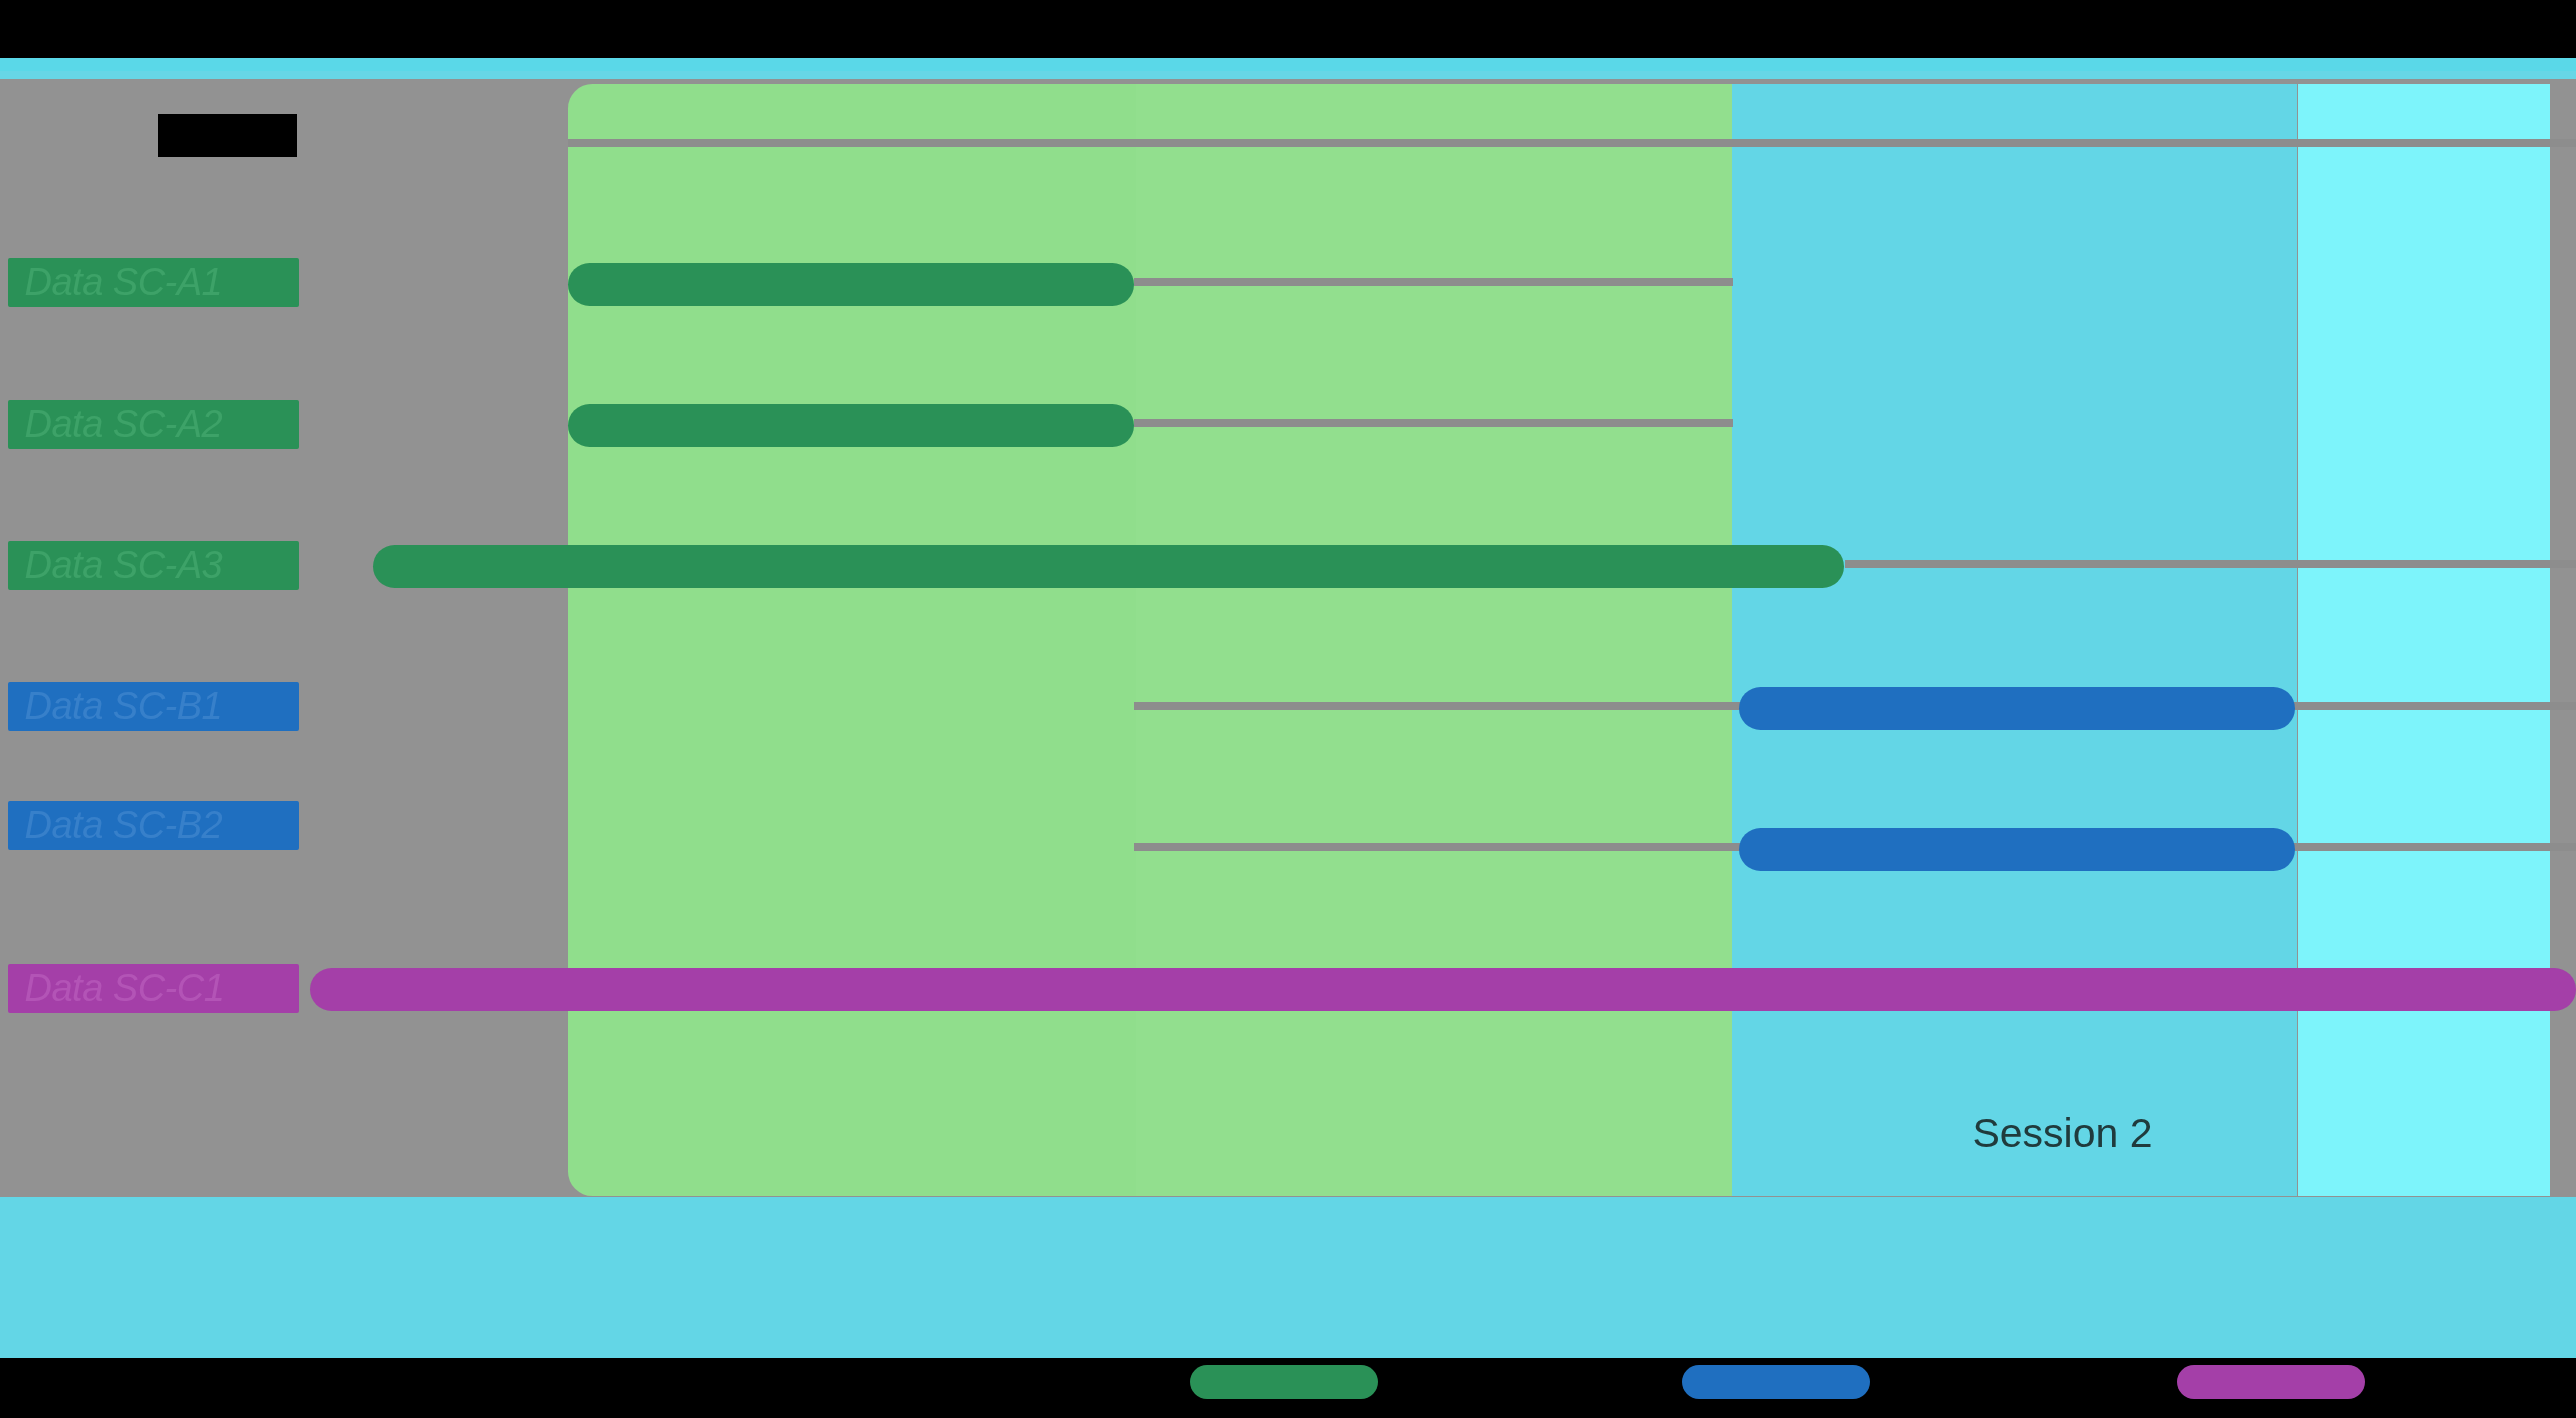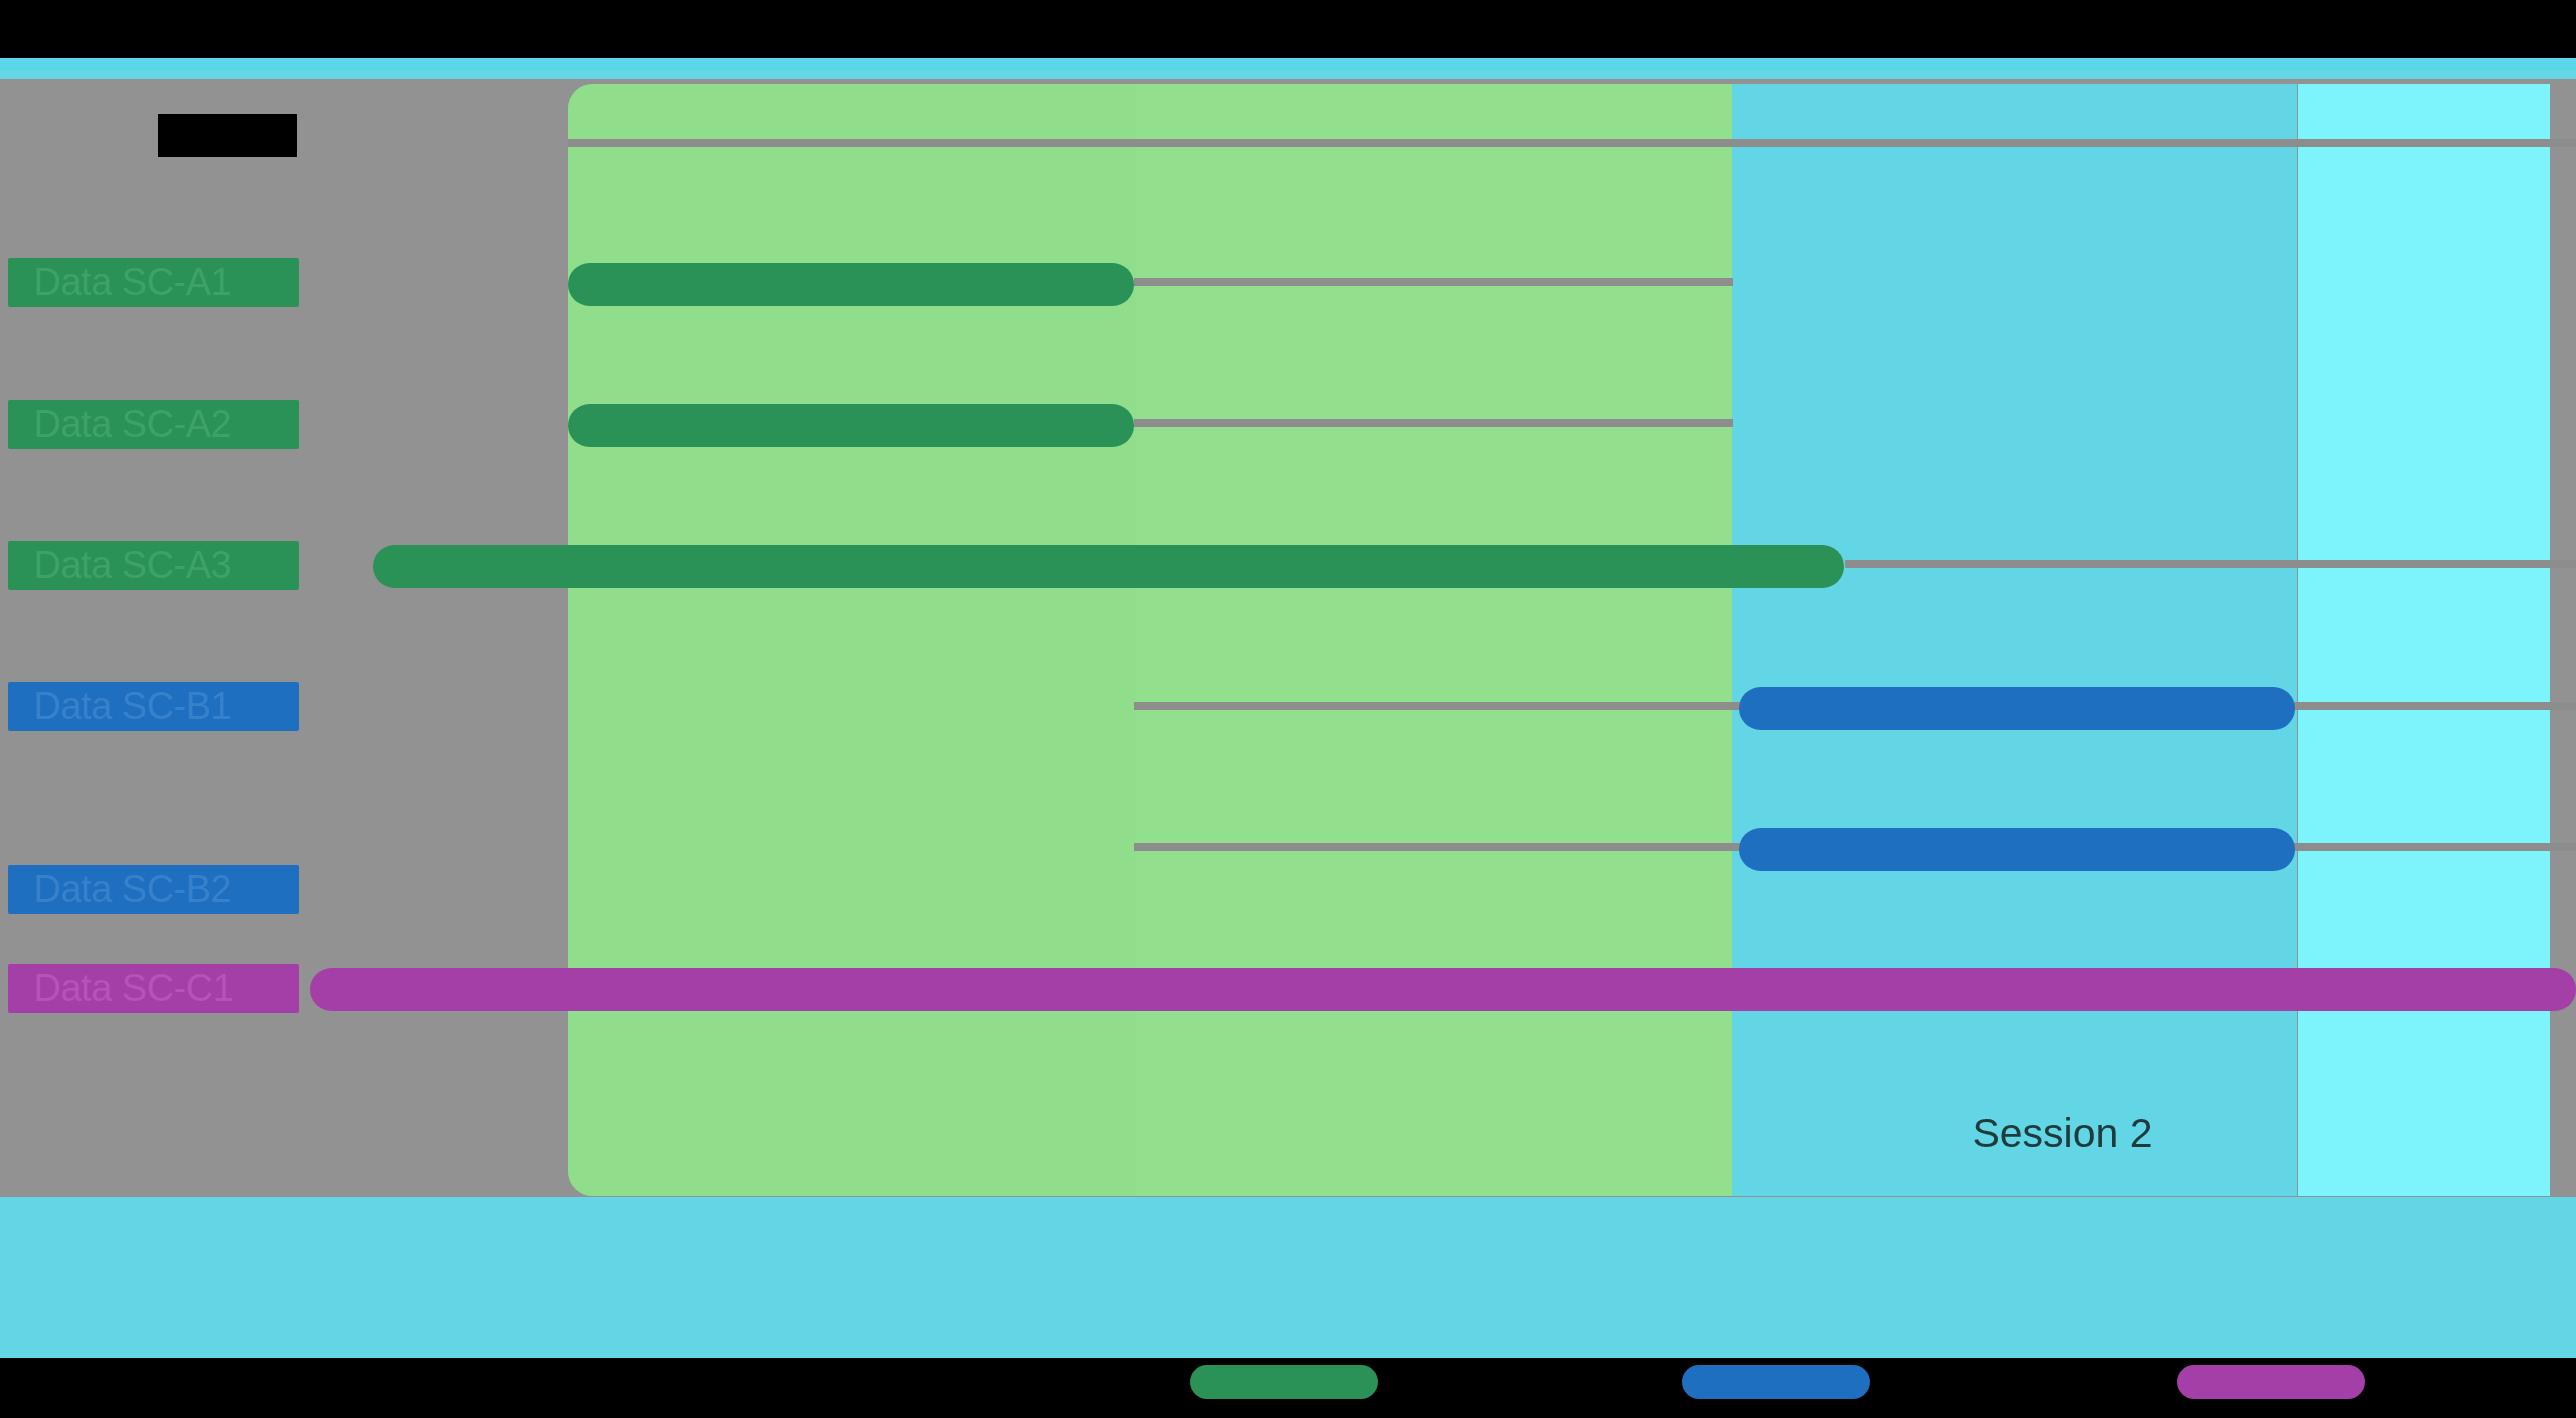"Data SC-B1" .label-chip .chip-text { font-style: none -> italic; padding-left: 26px -> 17px }
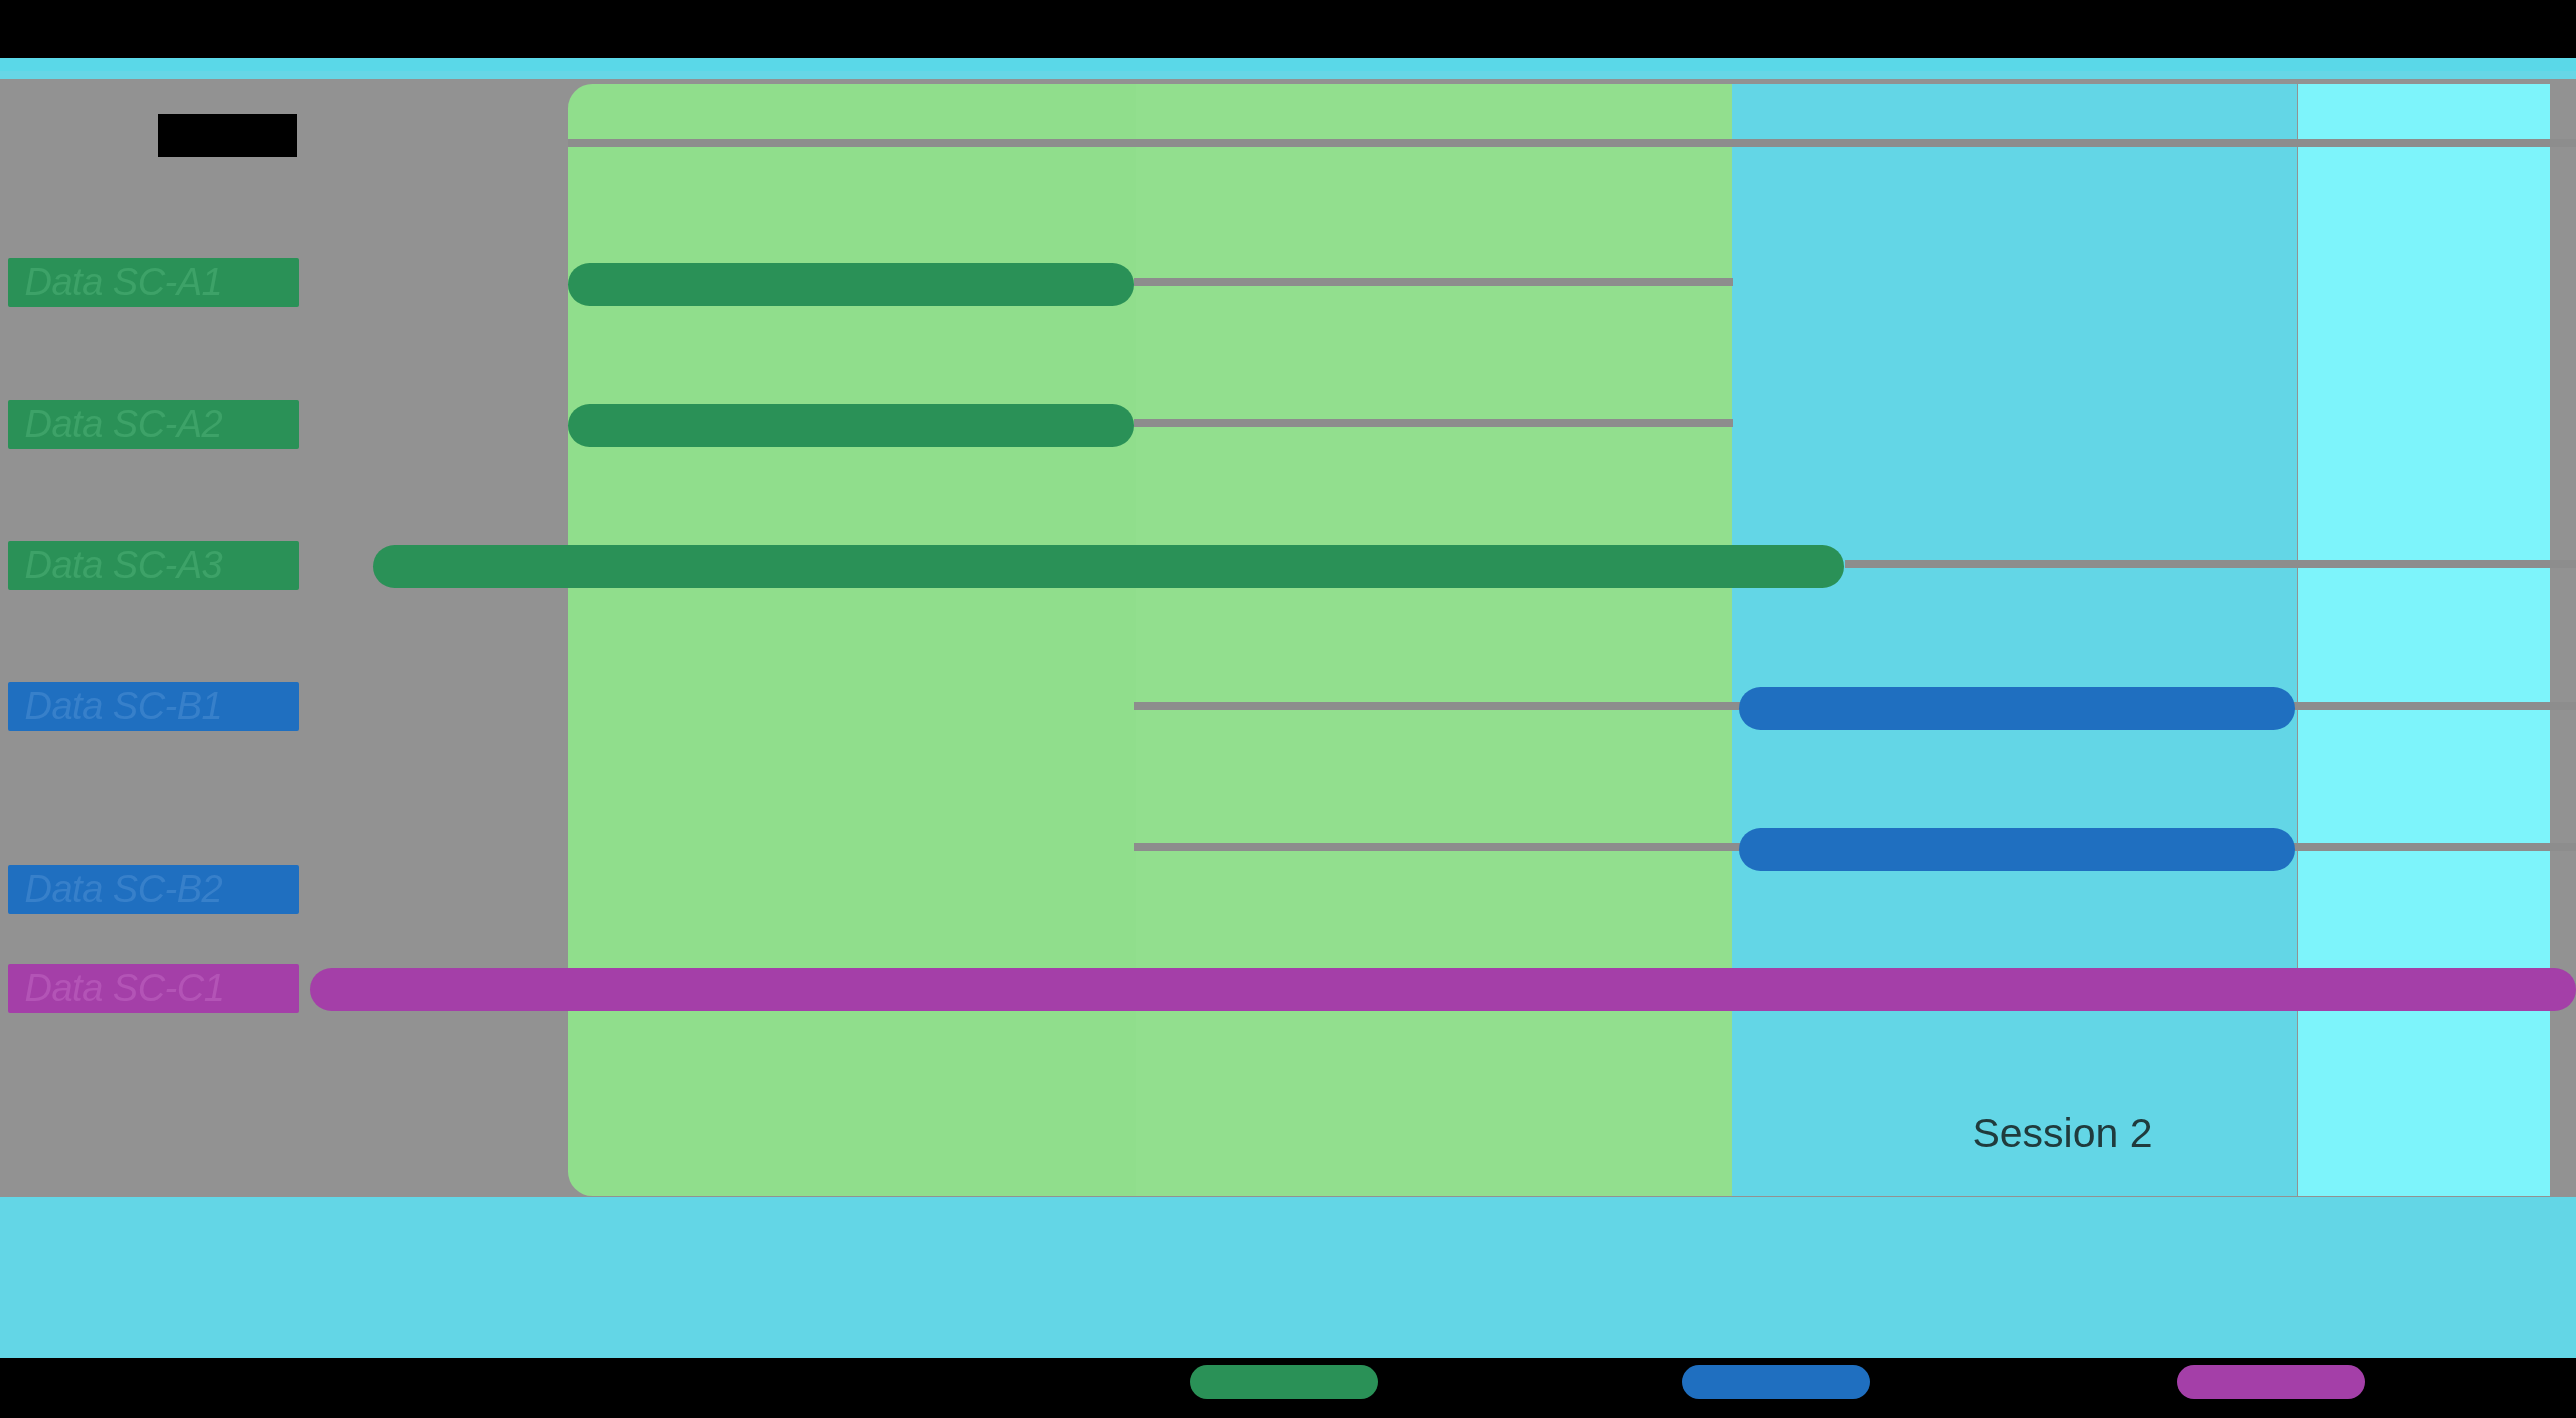"Data SC-B2" div.label-chip { top: 865px -> 801px }
